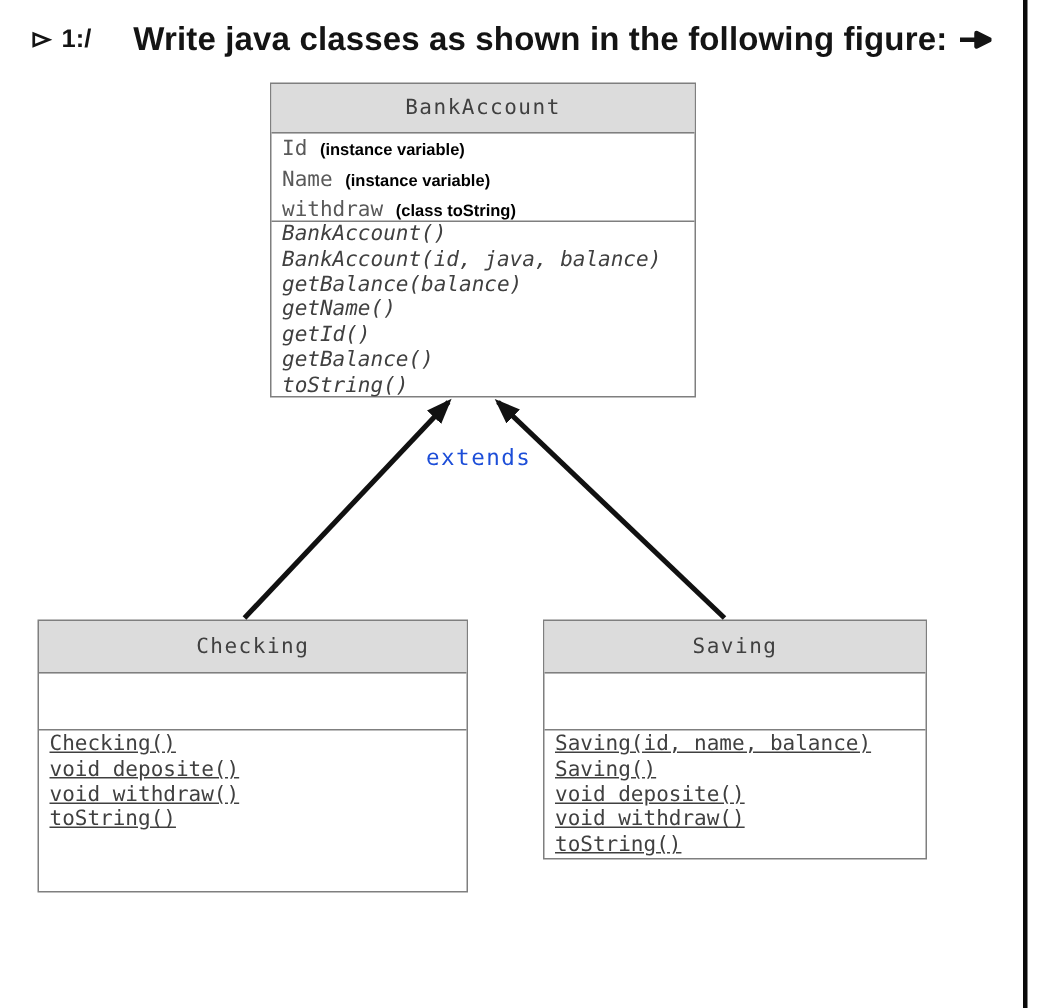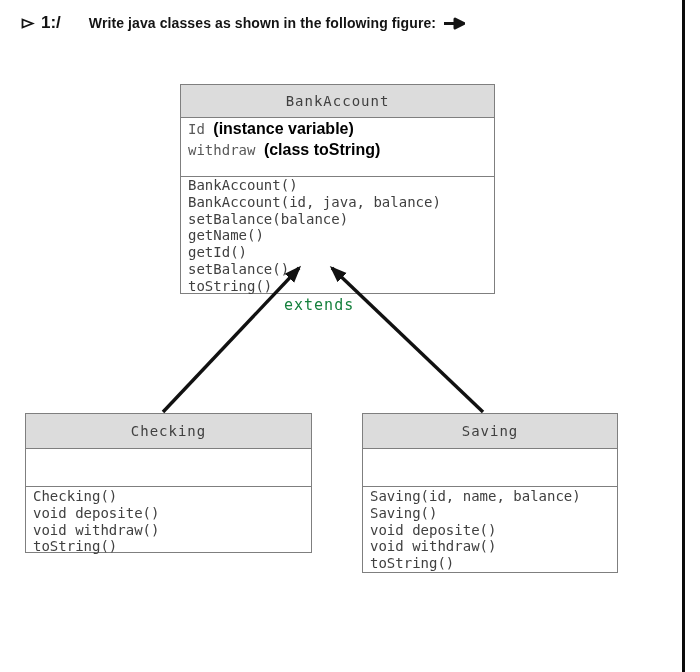"Write java classes as shown" .prompt .txt { font-size: 14px -> 22px }
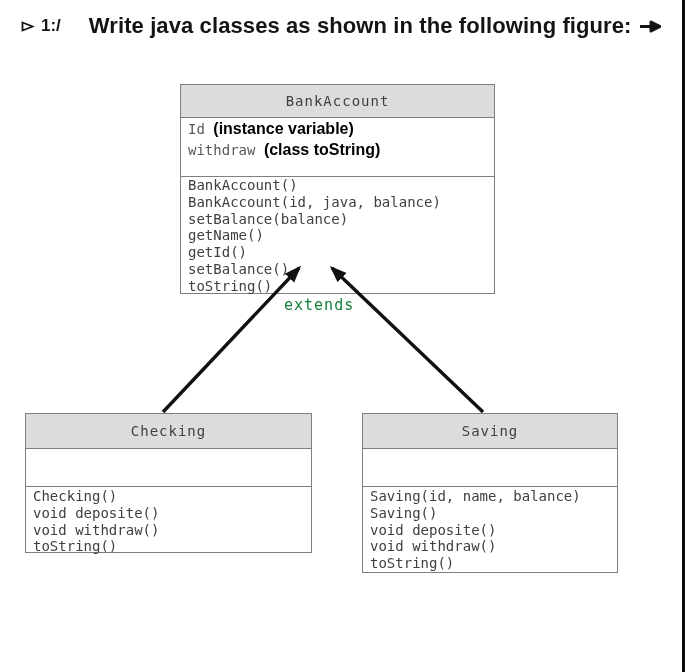"BankAccount" #box-bankaccount { margin-top: 29px -> none; width: 315px -> 284px }
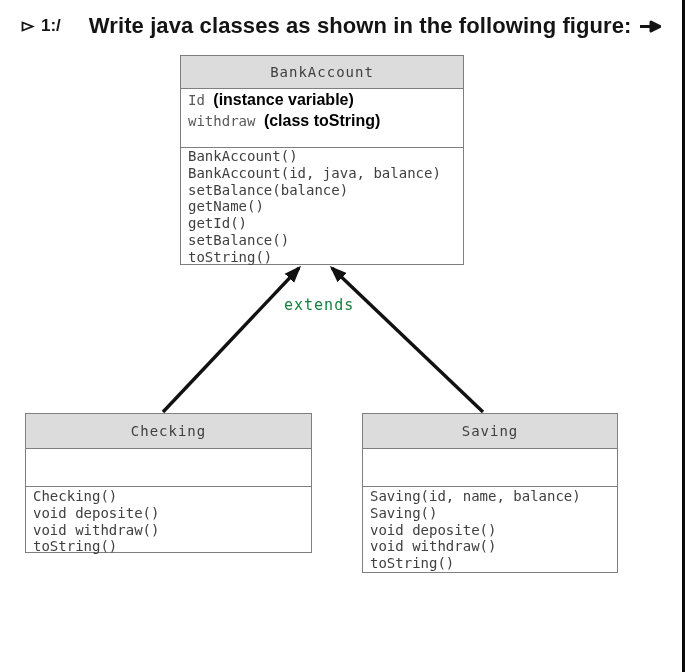"(instance variable)" .field-row .note { font-size: 16px -> 11px }
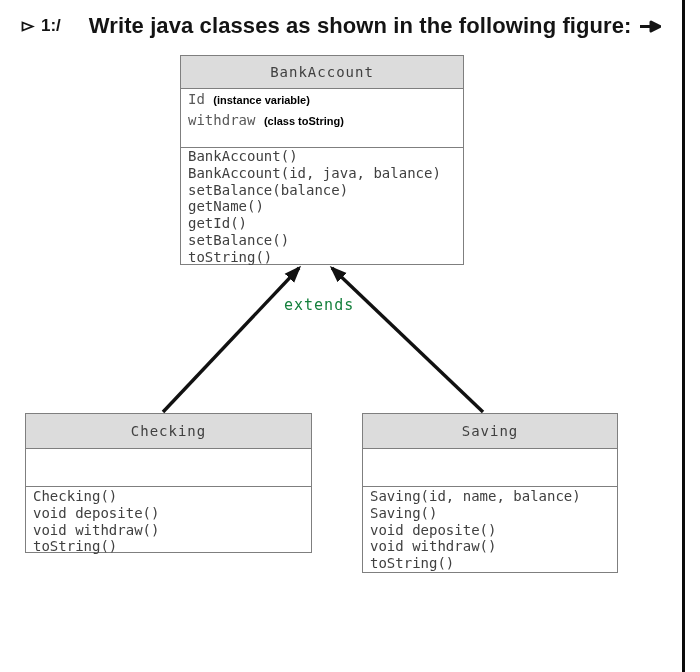"Name (instance variable)" div.field-row { html: none -> <div><span>Name</span> <span>(instance variable)</span></div> }
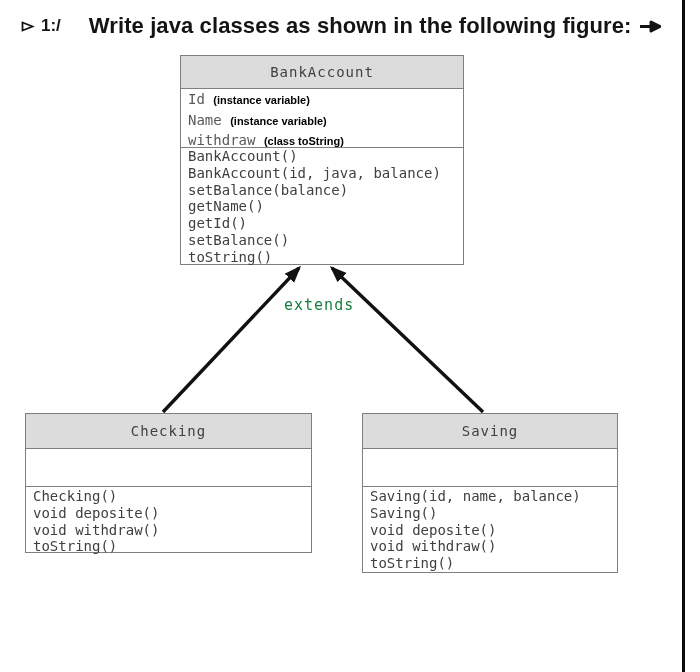"BankAccount()" #box-bankaccount .methods-section { font-style: none -> italic }
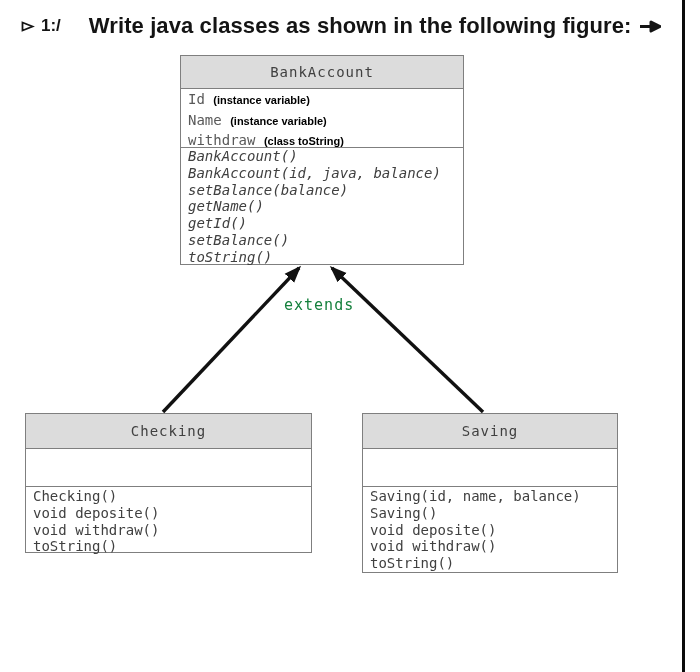"setBalance(balance)" span { text: setBalance -> getBalance }
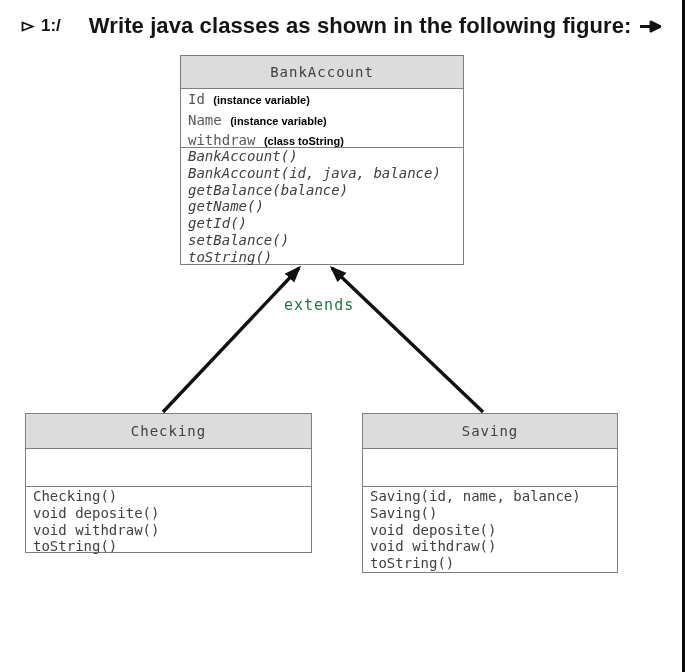"setBalance()" span { text: setBalance -> getBalance }
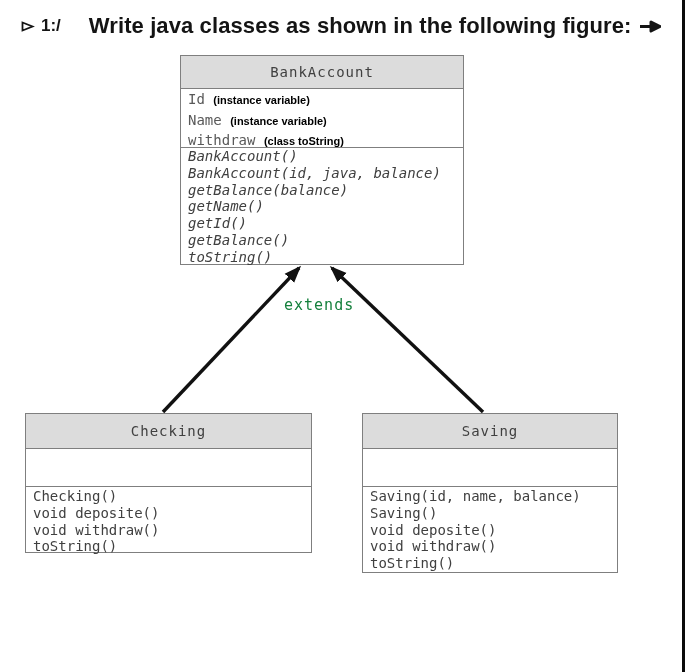"extends" .extends-label { color: #15803d -> #1d4ed8 }
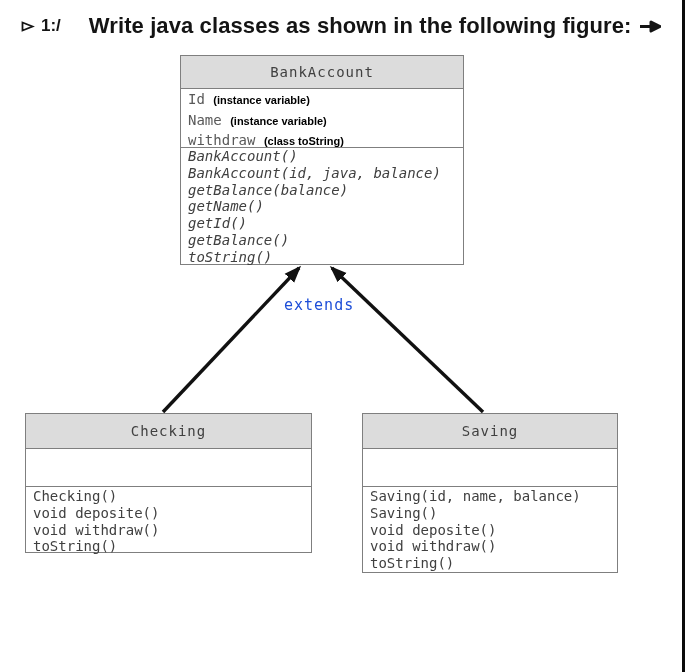"Checking" #box-checking { height: 140px -> 182px }
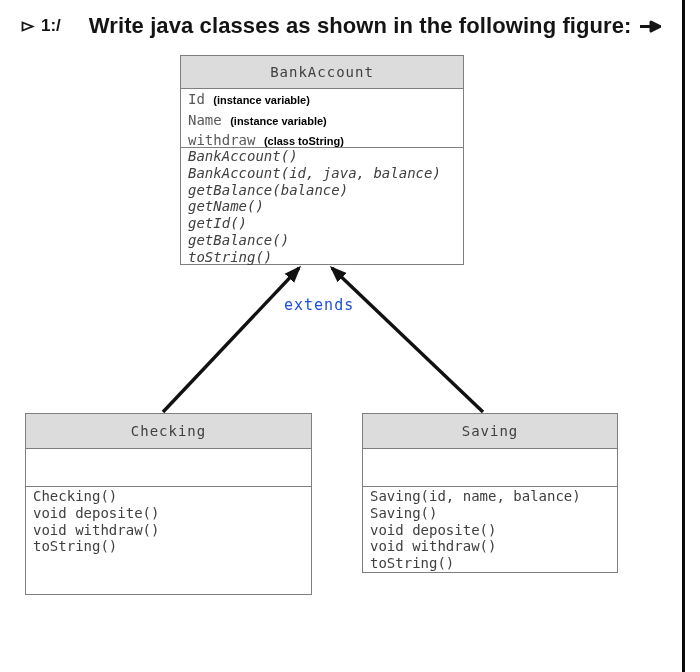"Checking()" #box-checking .methods-section, #box-saving .methods-section { text-decoration: none -> underline }
